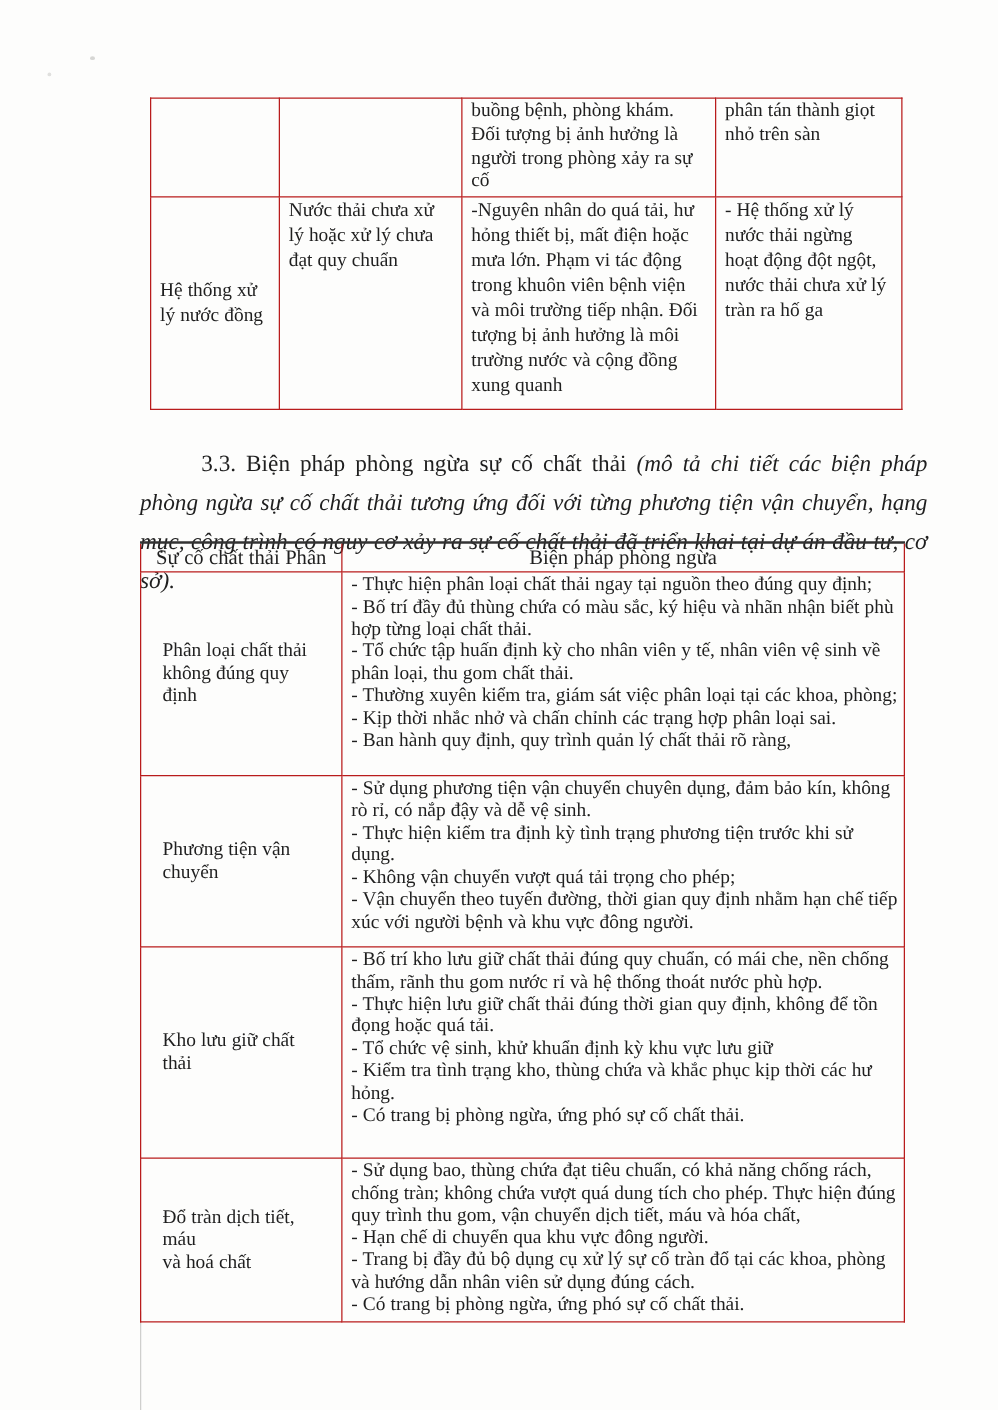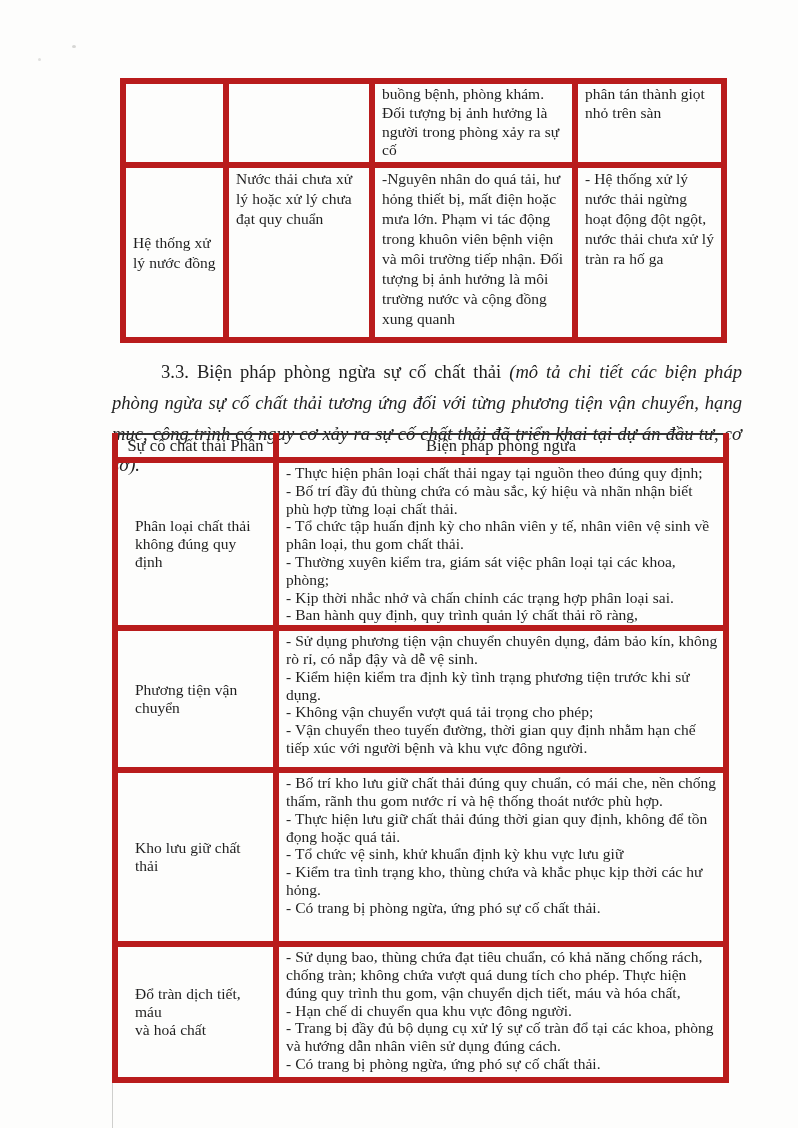"buồng bệnh, phòng khám." td,th { border: 6px solid #b91c1c -> 1px solid #b91c1c }
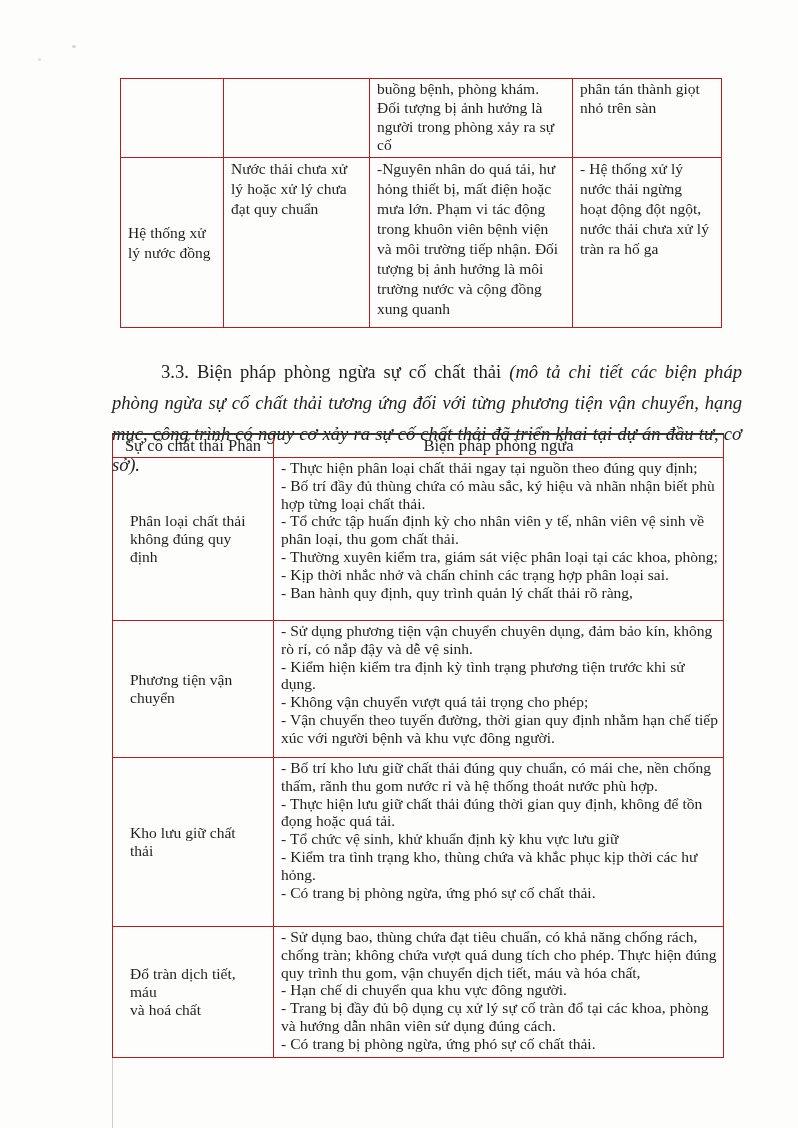"- Kiểm hiện kiểm tra" div { text: Kiểm -> Thực }
